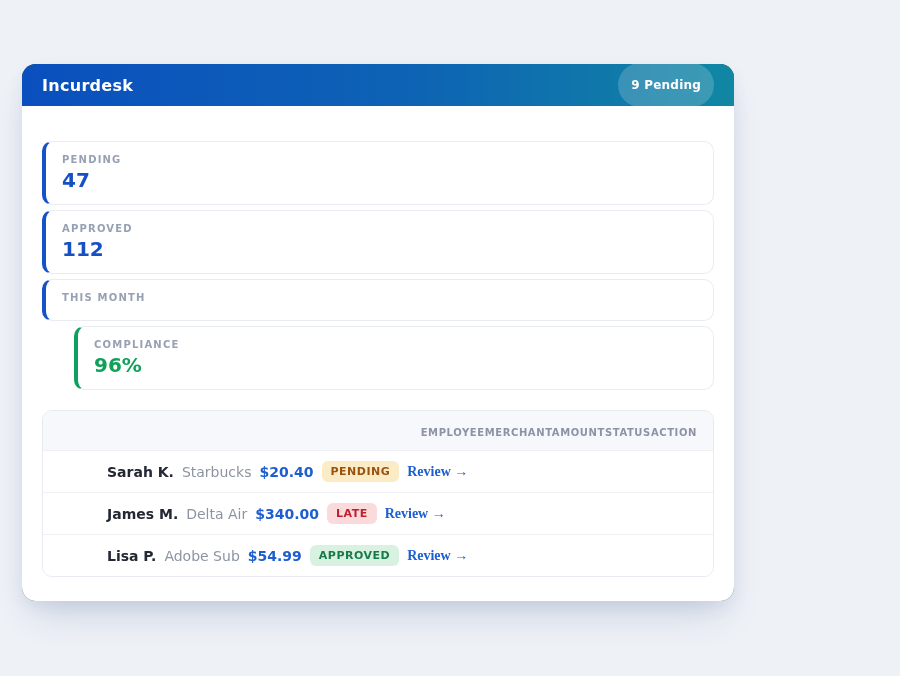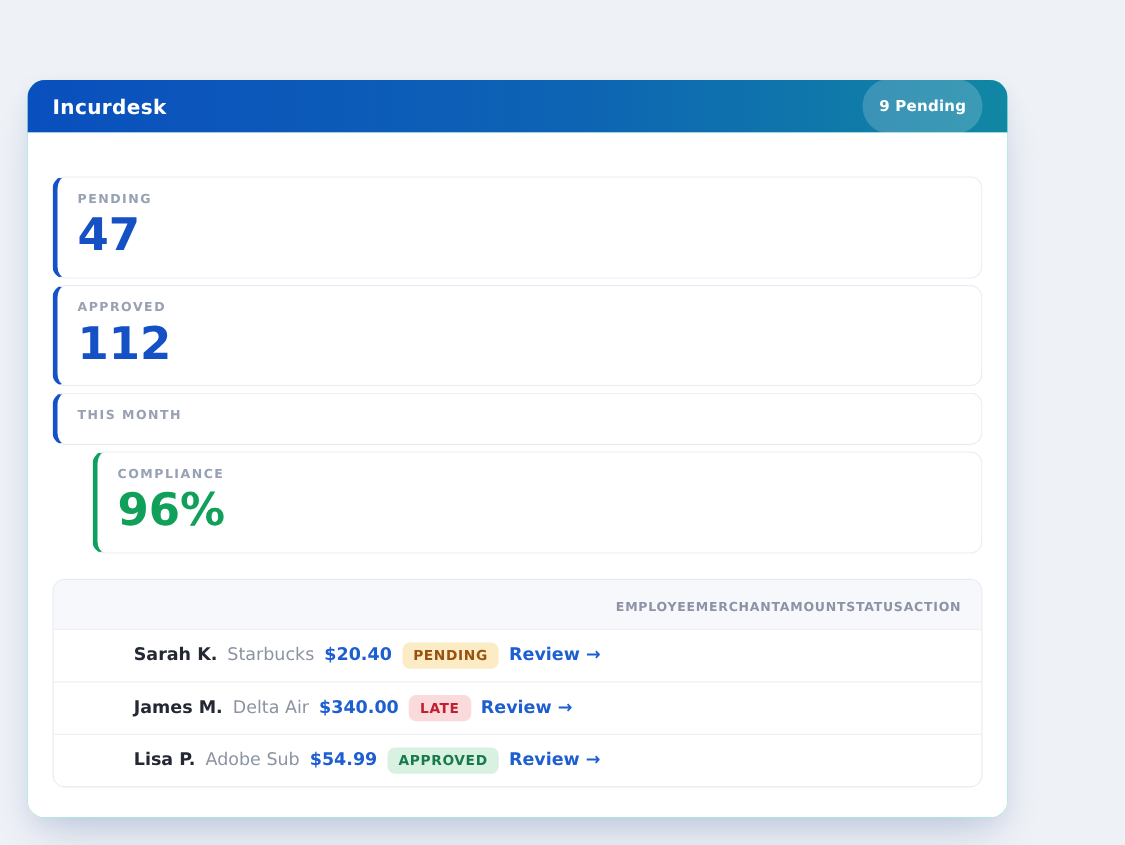"Incurdesk" .panel { background: #5eead4 -> #14532d; width: 784px -> 712px }
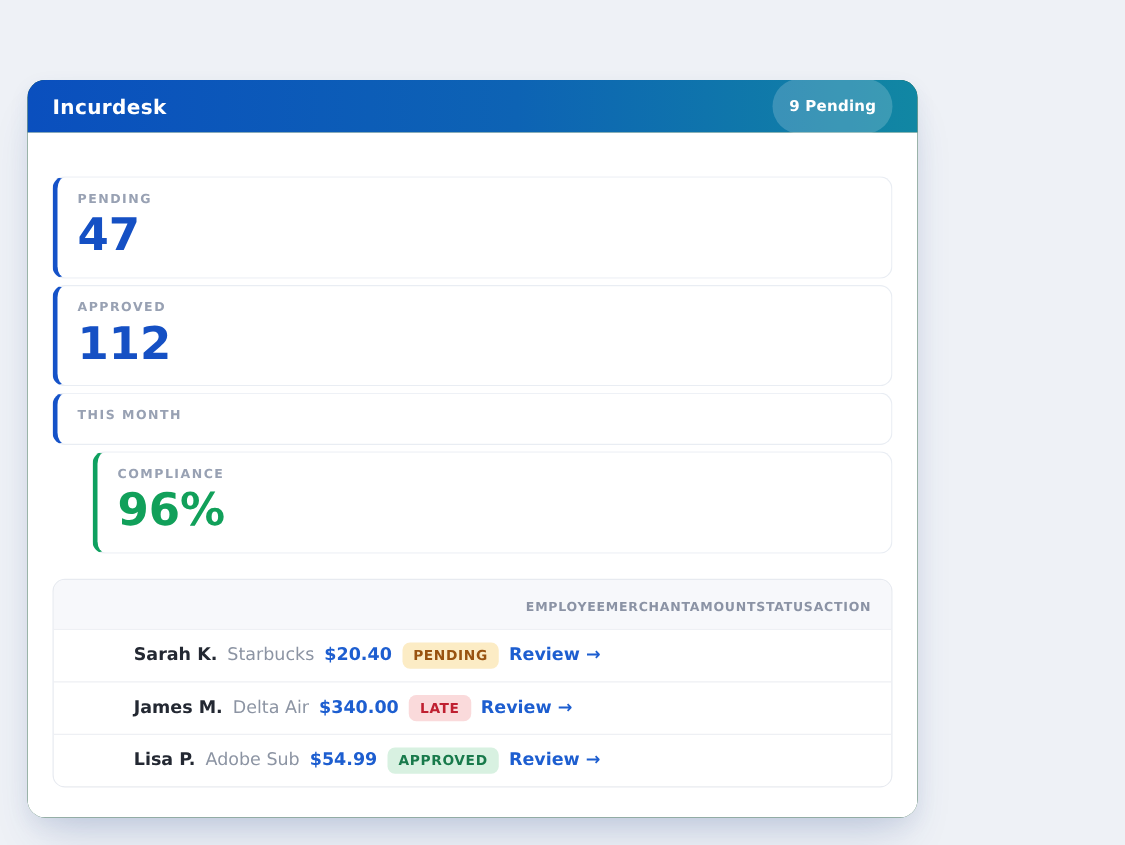"47" .stat-value { font-size: 36px -> 20px }
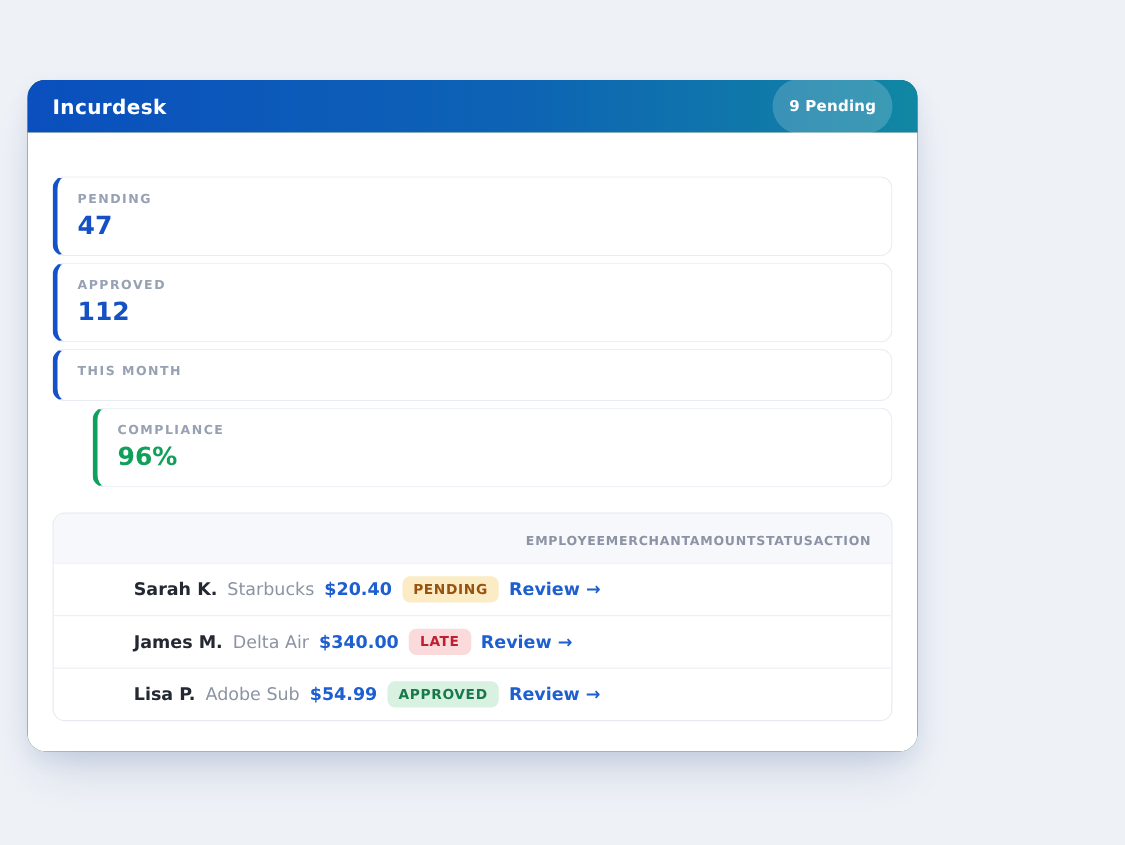"Review →" .cell-action { font-family: none -> Liberation Serif, serif }
